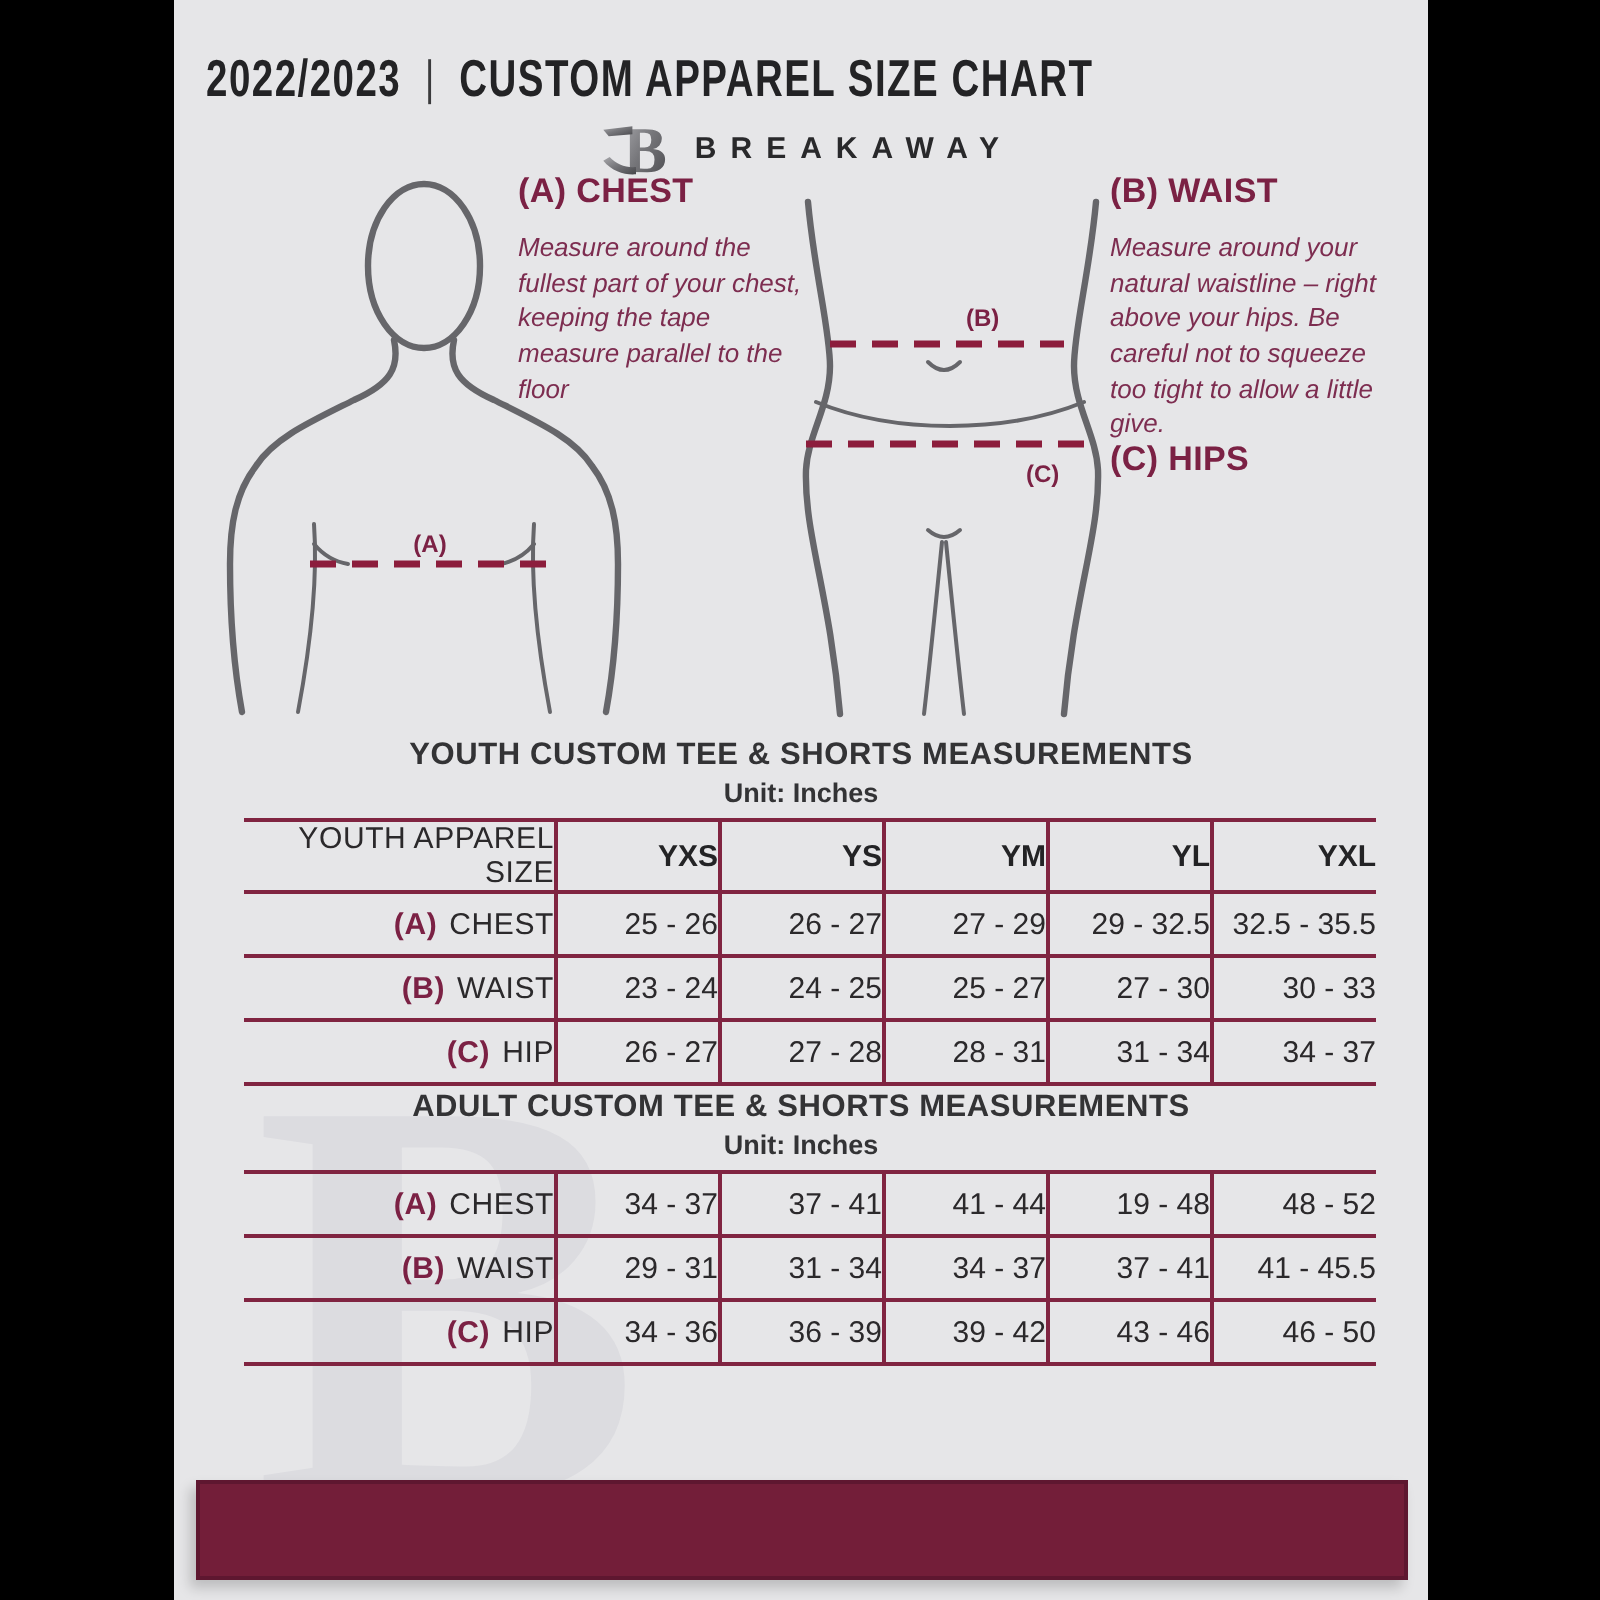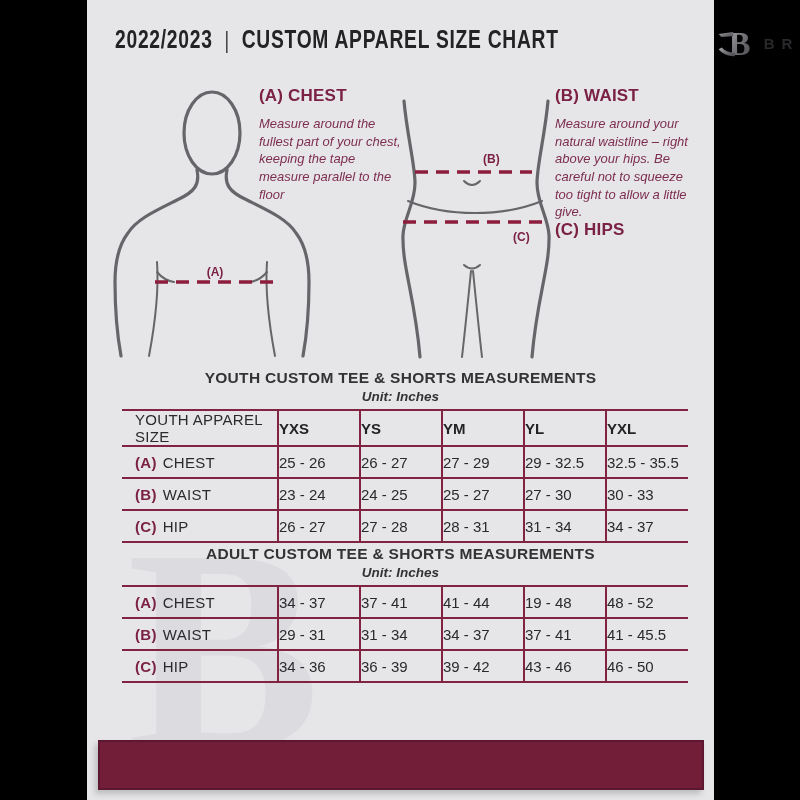"2022/2023" .hdr { align-items: flex-start -> center; flex-direction: none -> column }
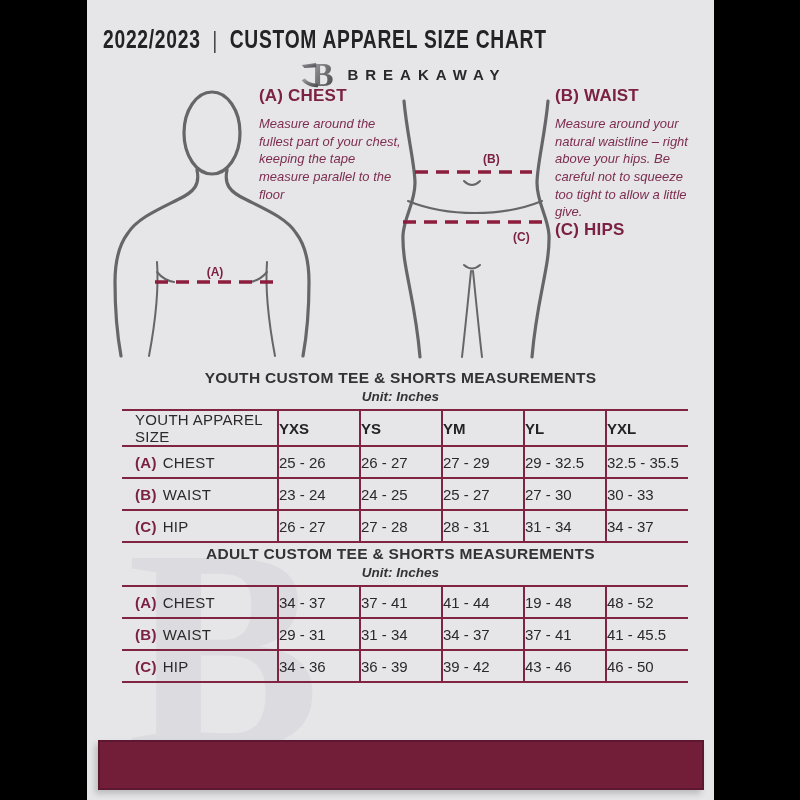"Unit: Inches" .unit { font-style: italic -> none }
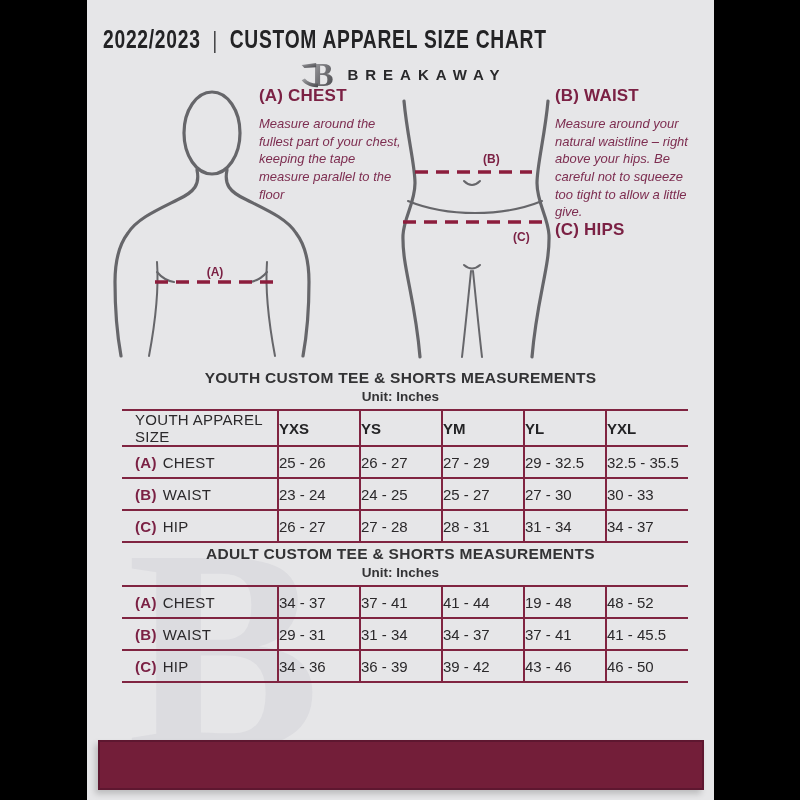"YXS" table.size-table td { text-align: left -> right }
